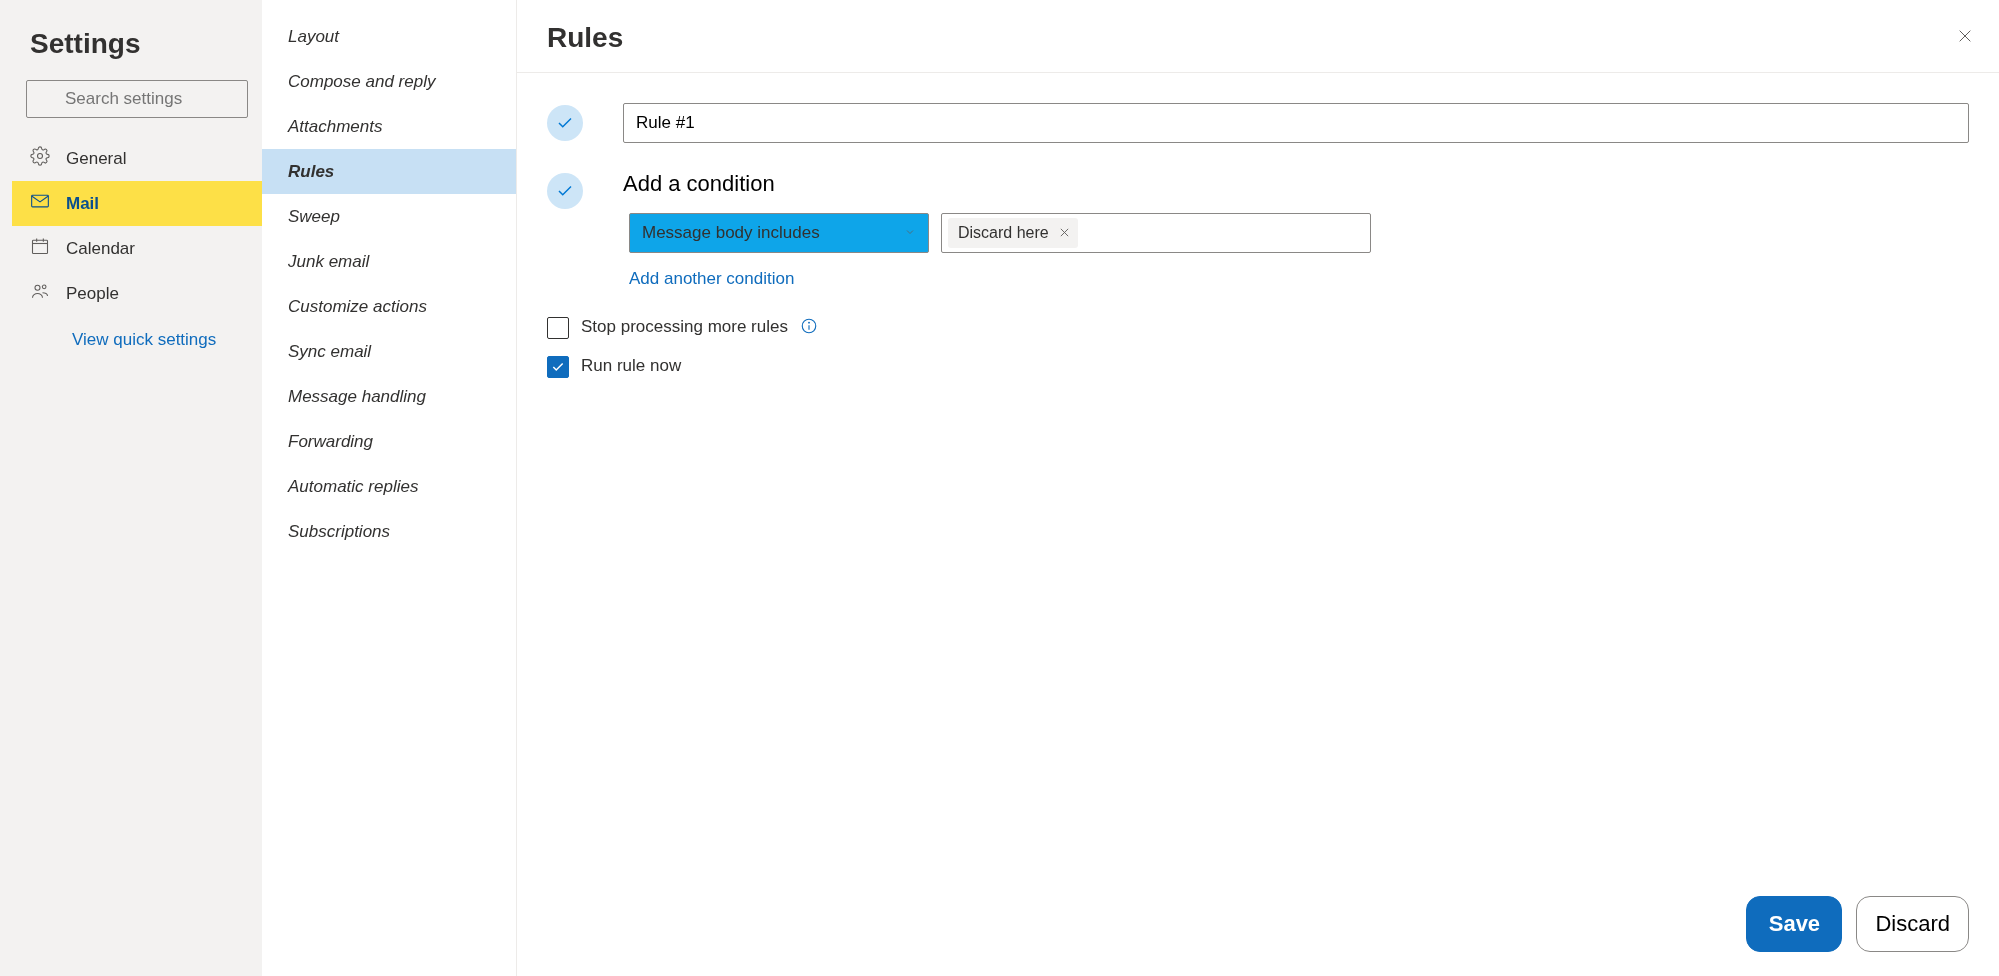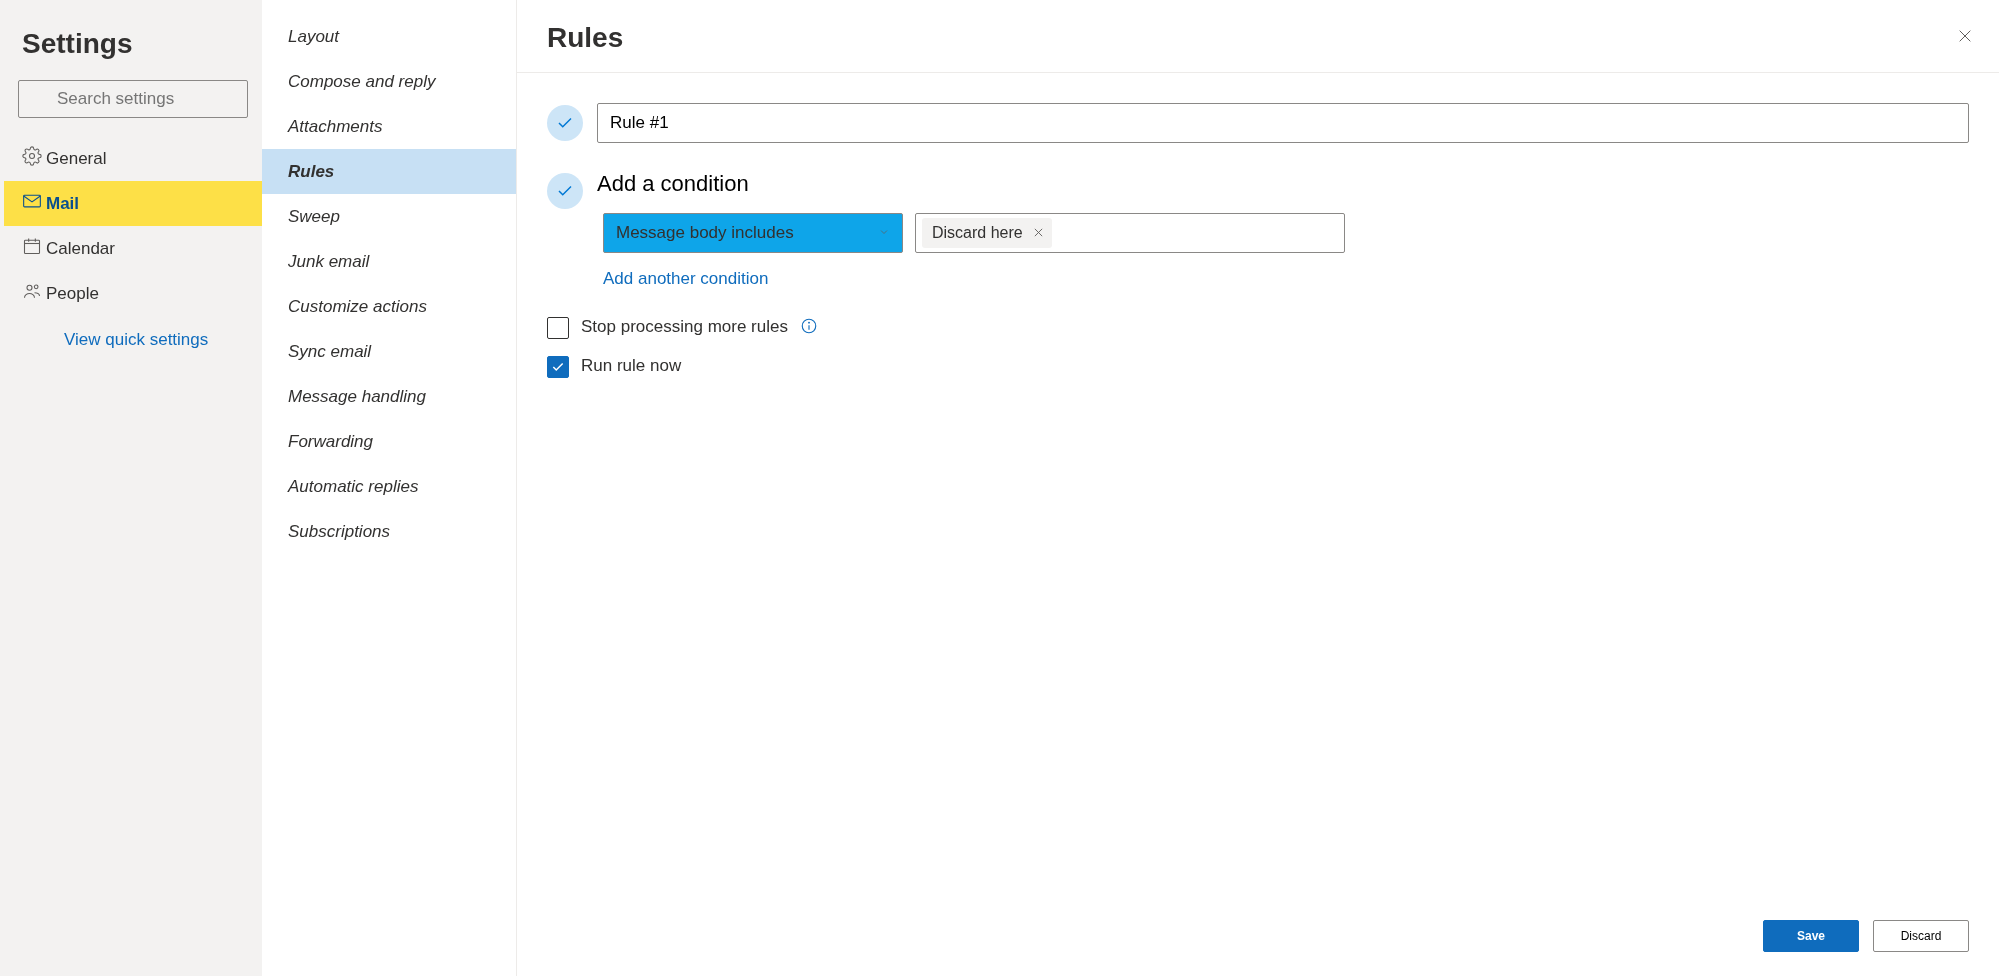"Settings" .col1 { padding: 18px 0 0 4px -> 18px 0 0 12px }
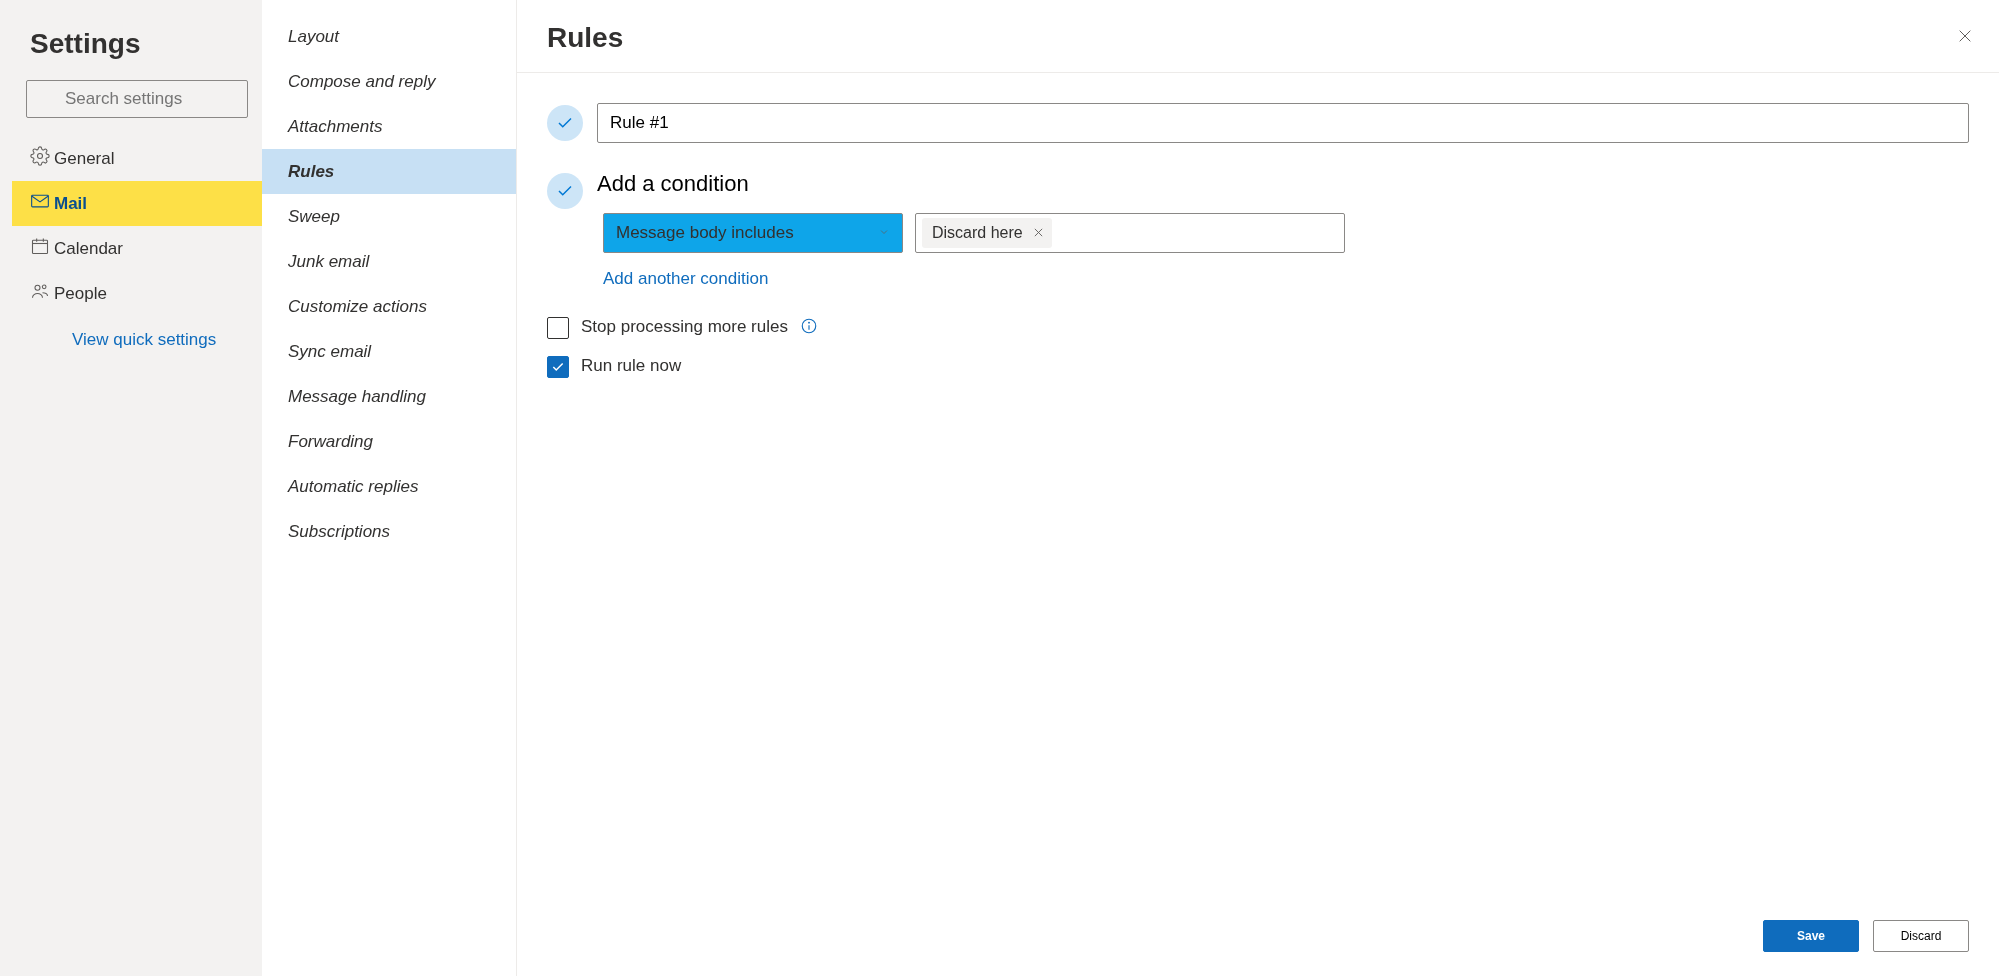"Rule #1" .row { gap: 14px -> 40px }
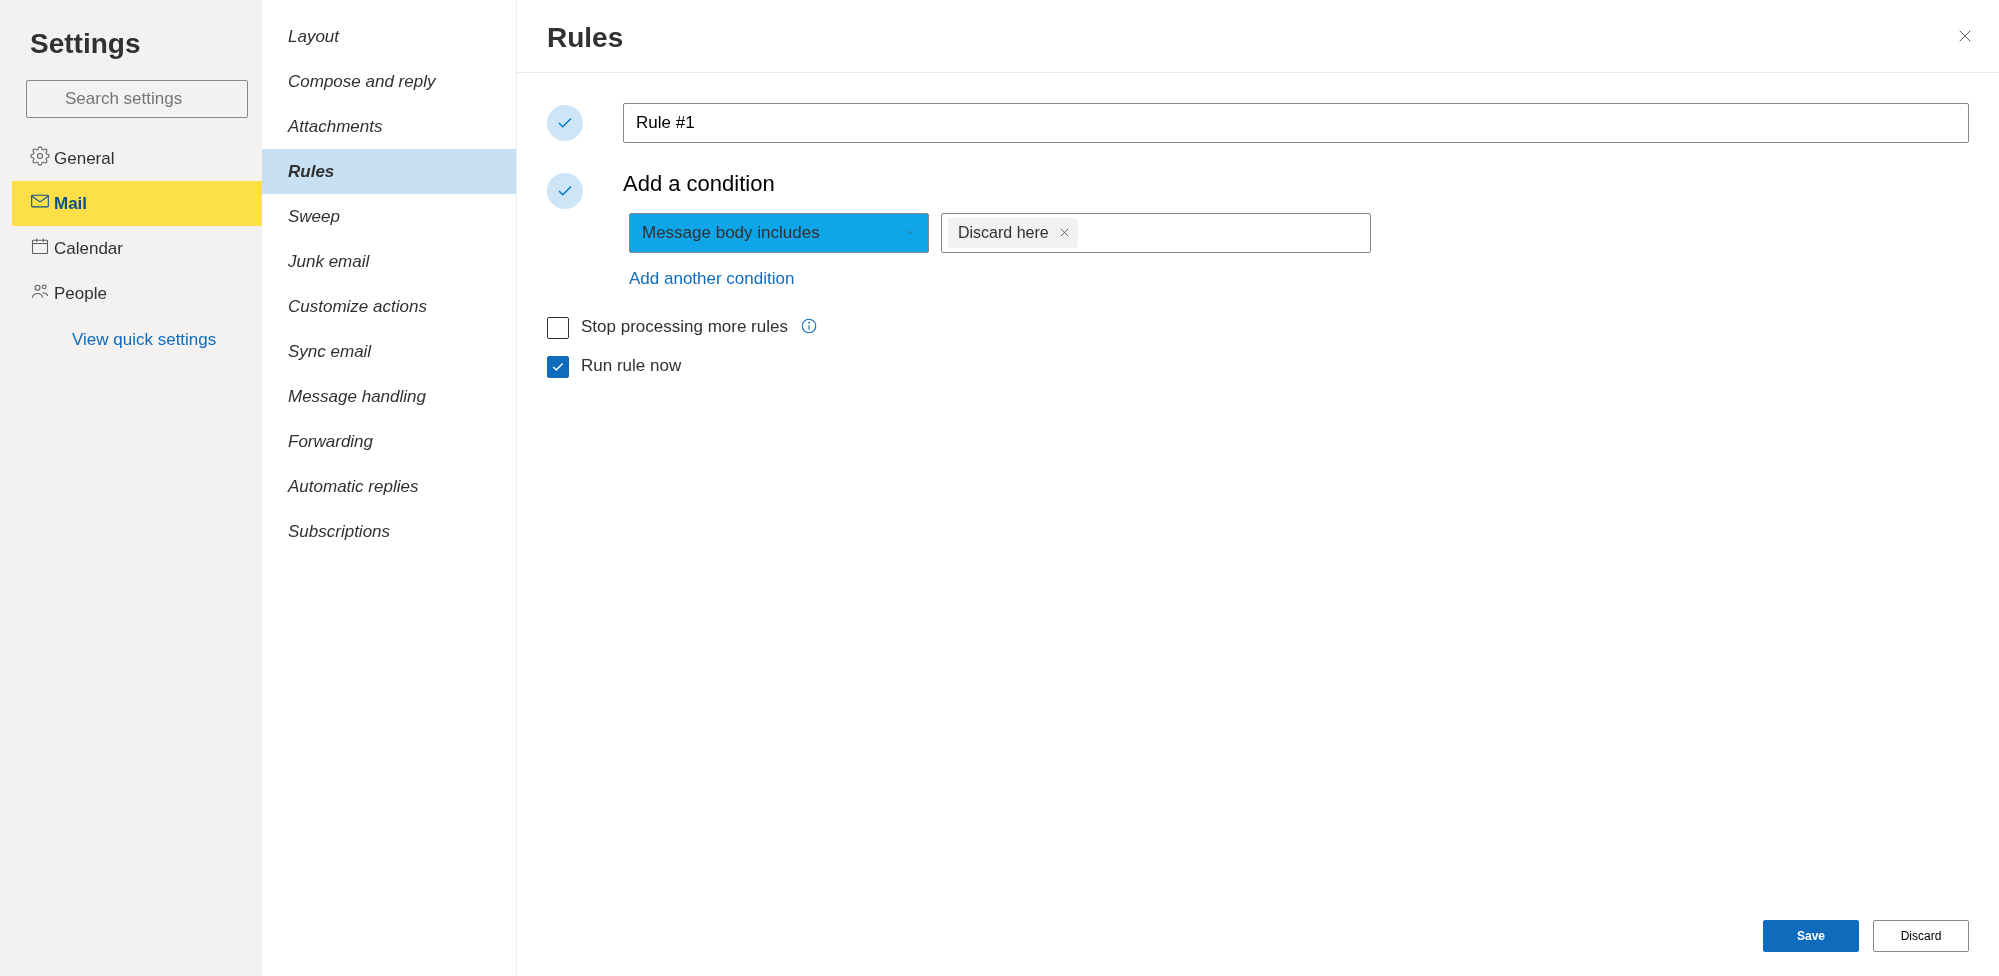"General" .nav-item { gap: 4px -> 16px }
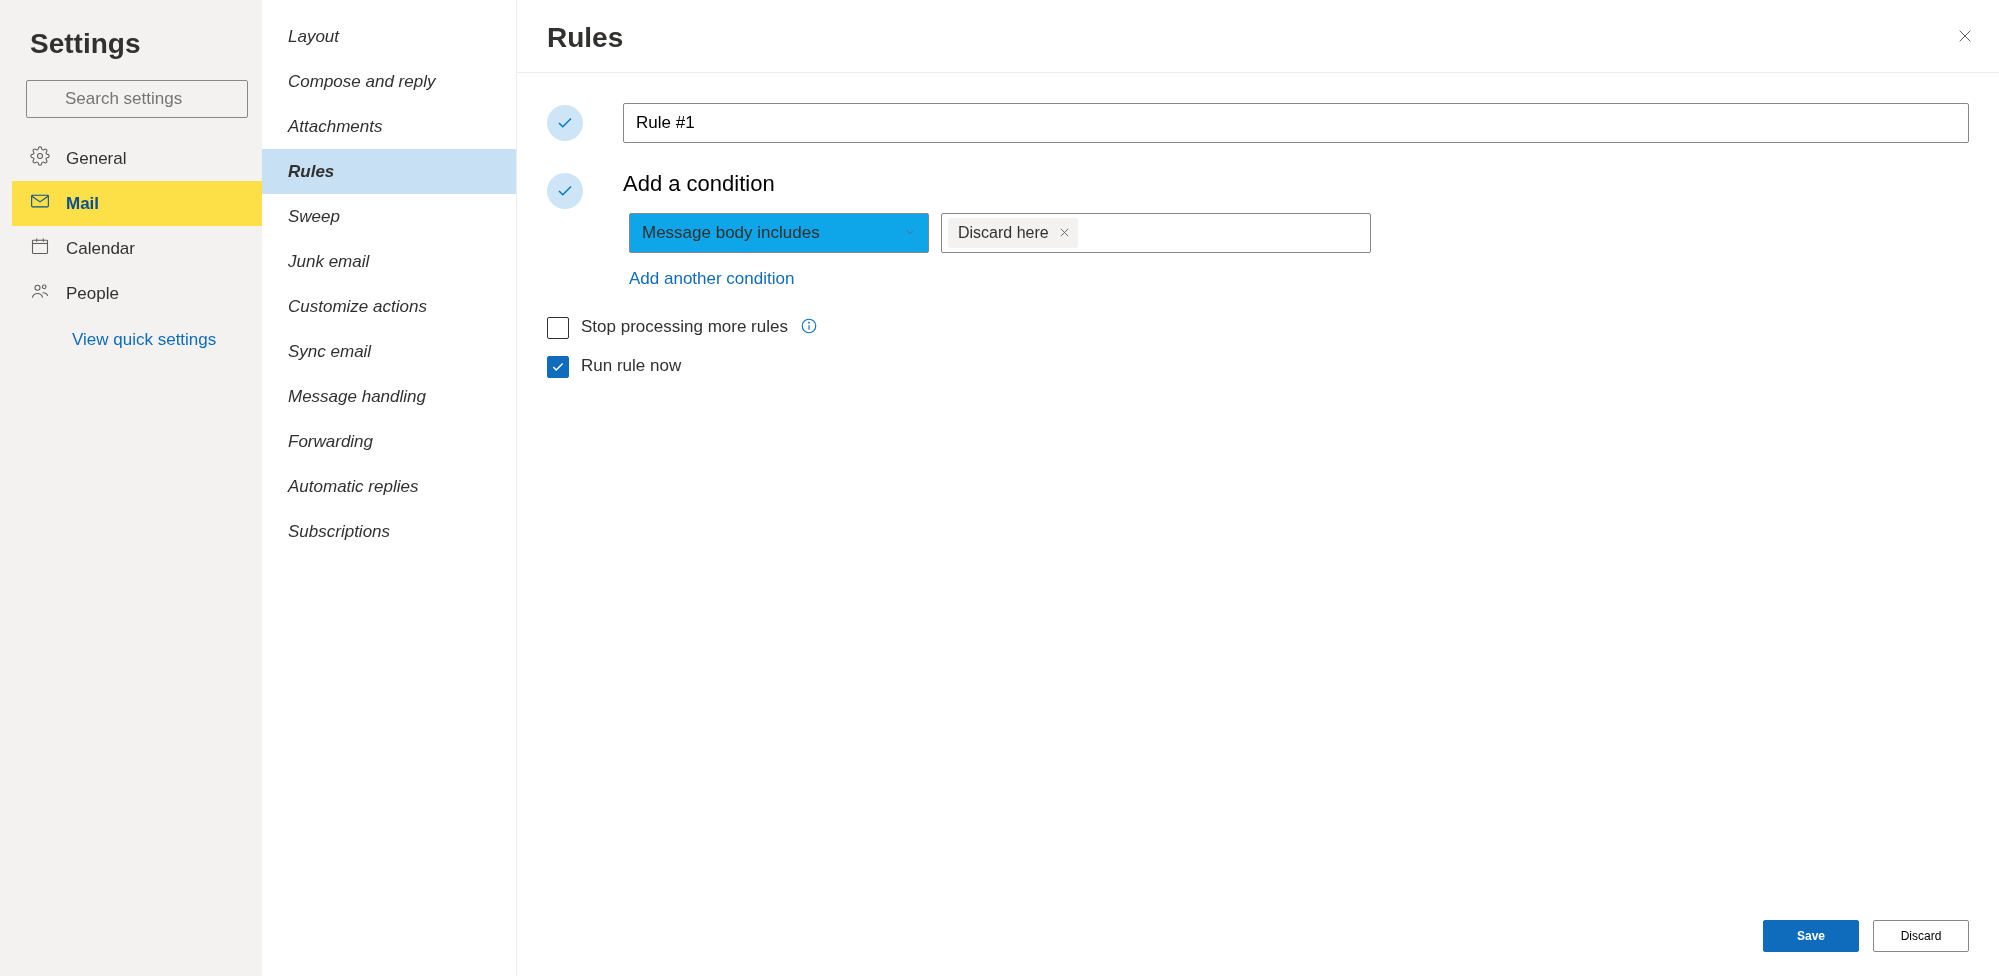"Save" .btn { border-radius: 2px -> 14px; font-size: 12px -> 22px; height: 32px -> 56px }
